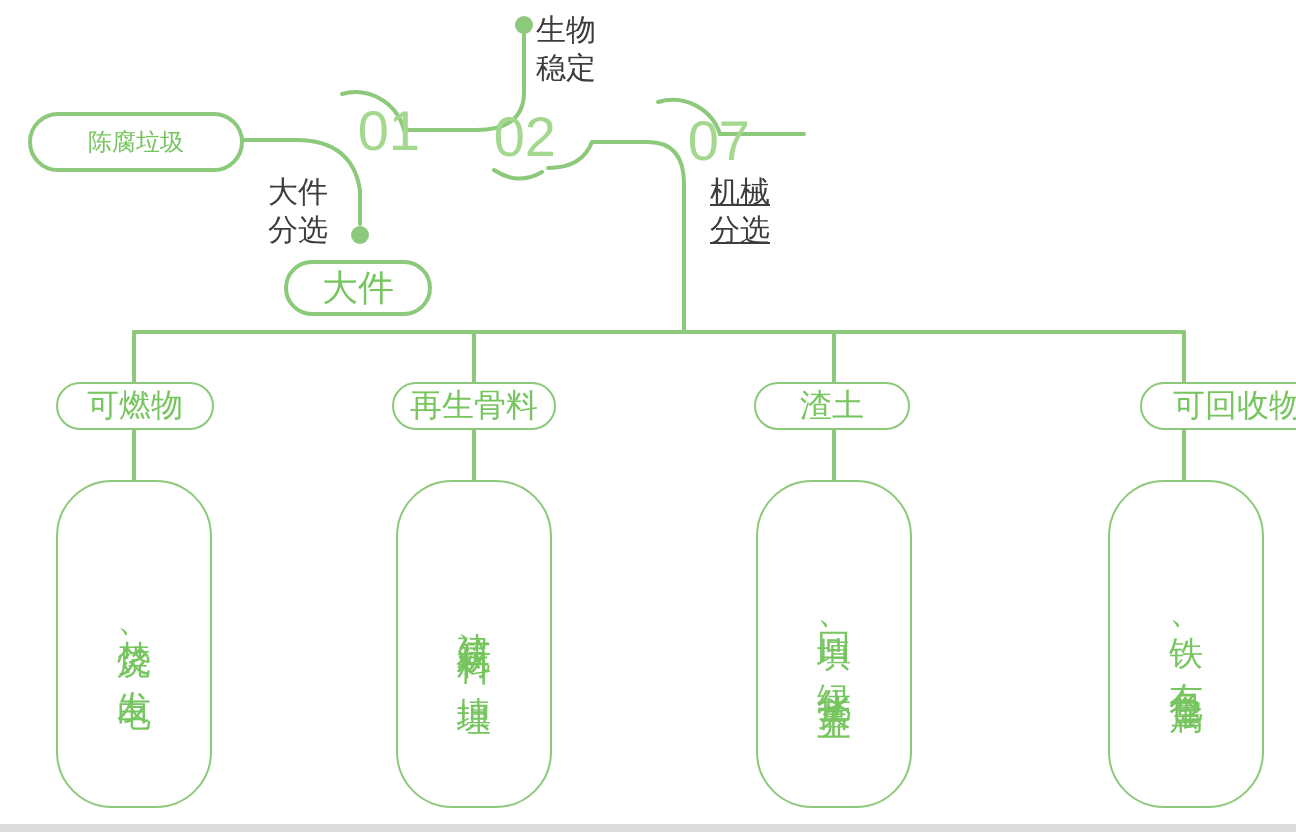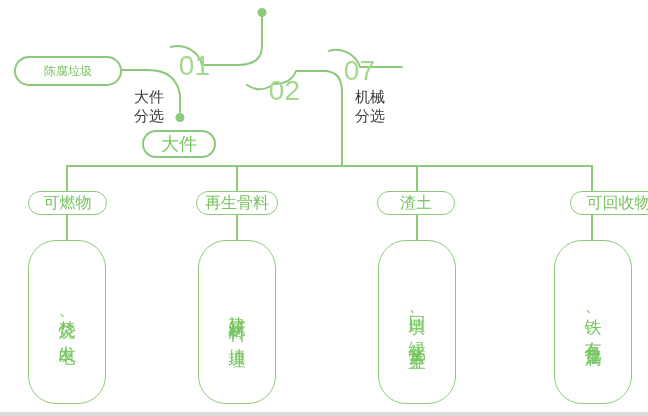"生物" div.note { html: none -> <div>生物 稳定</div> }
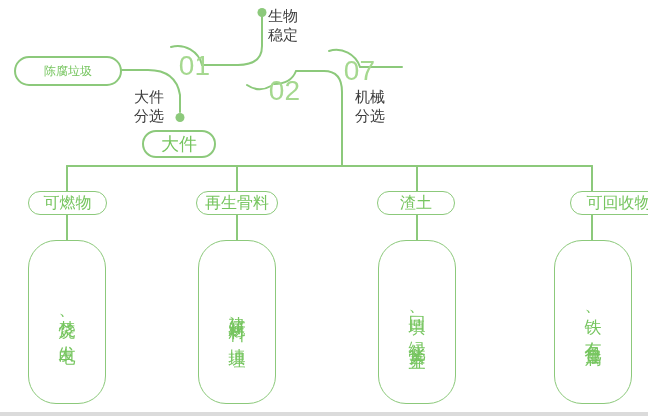"02" .n2 { left: 234px -> 212px; margin-top: 22px -> none }
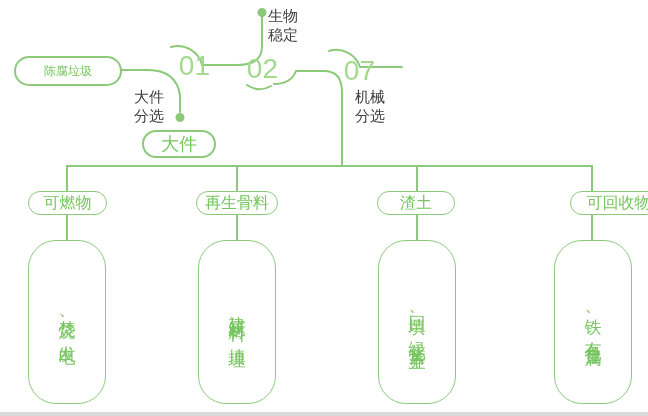"机械" .note3 { text-decoration: none -> underline }
